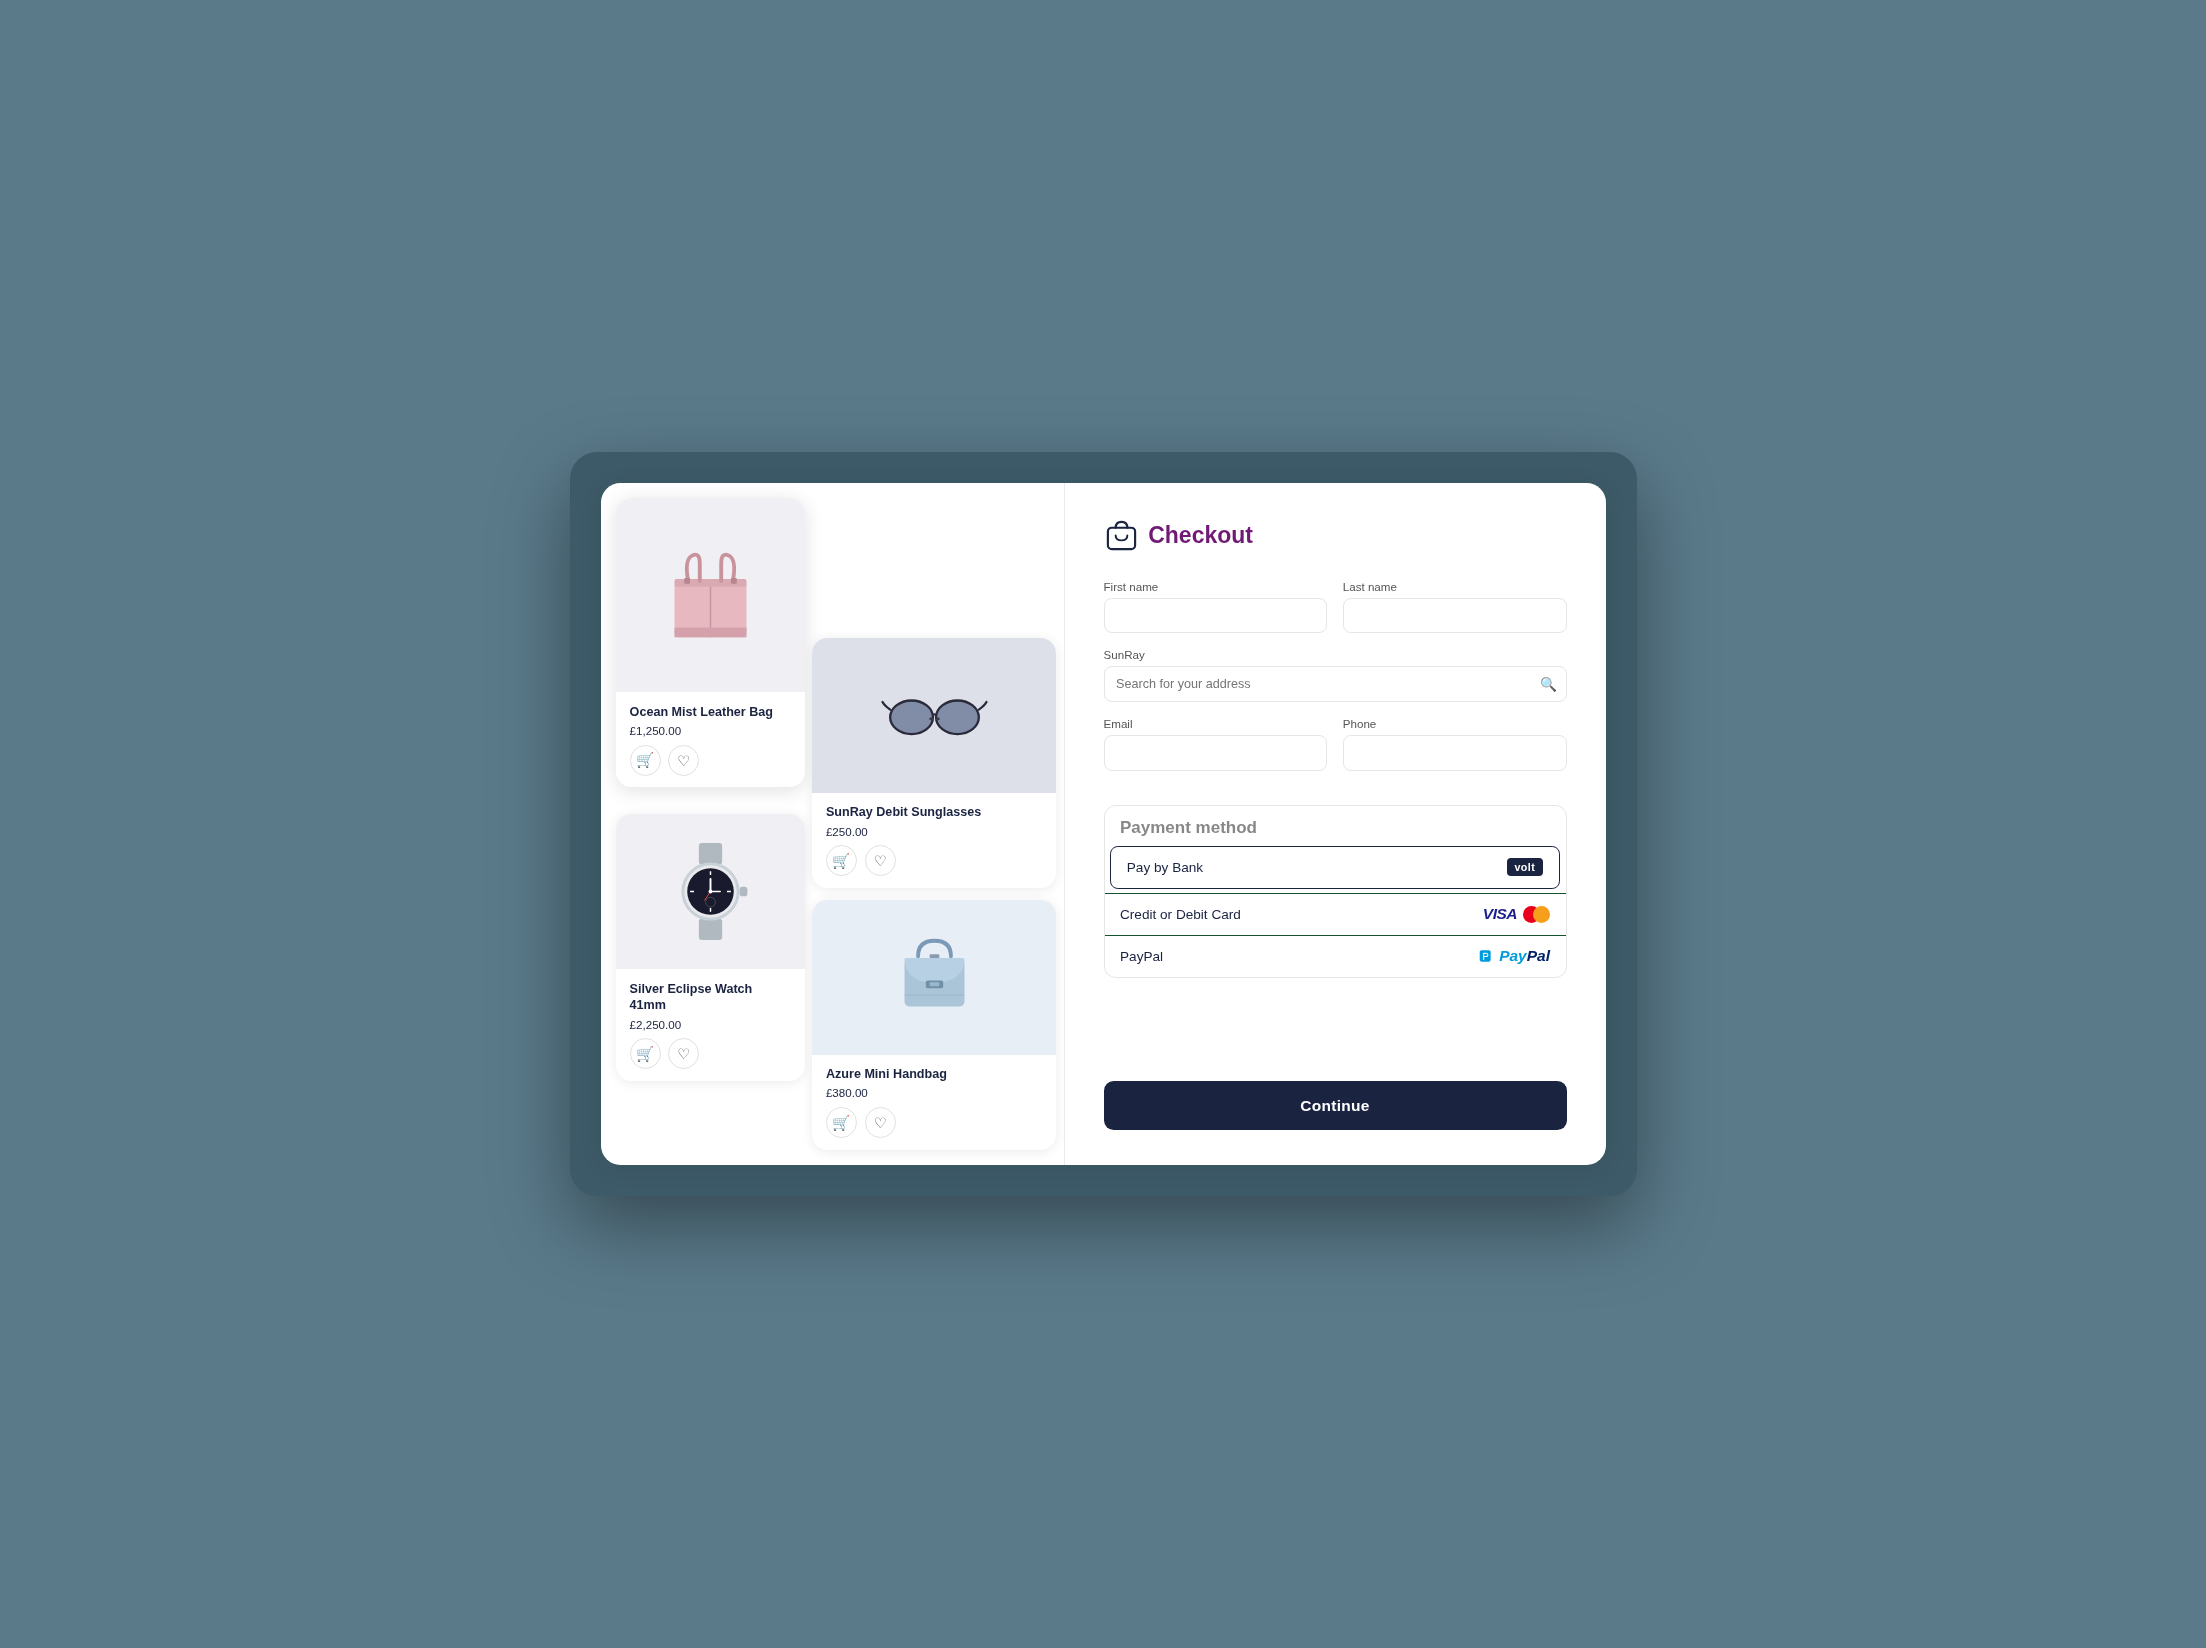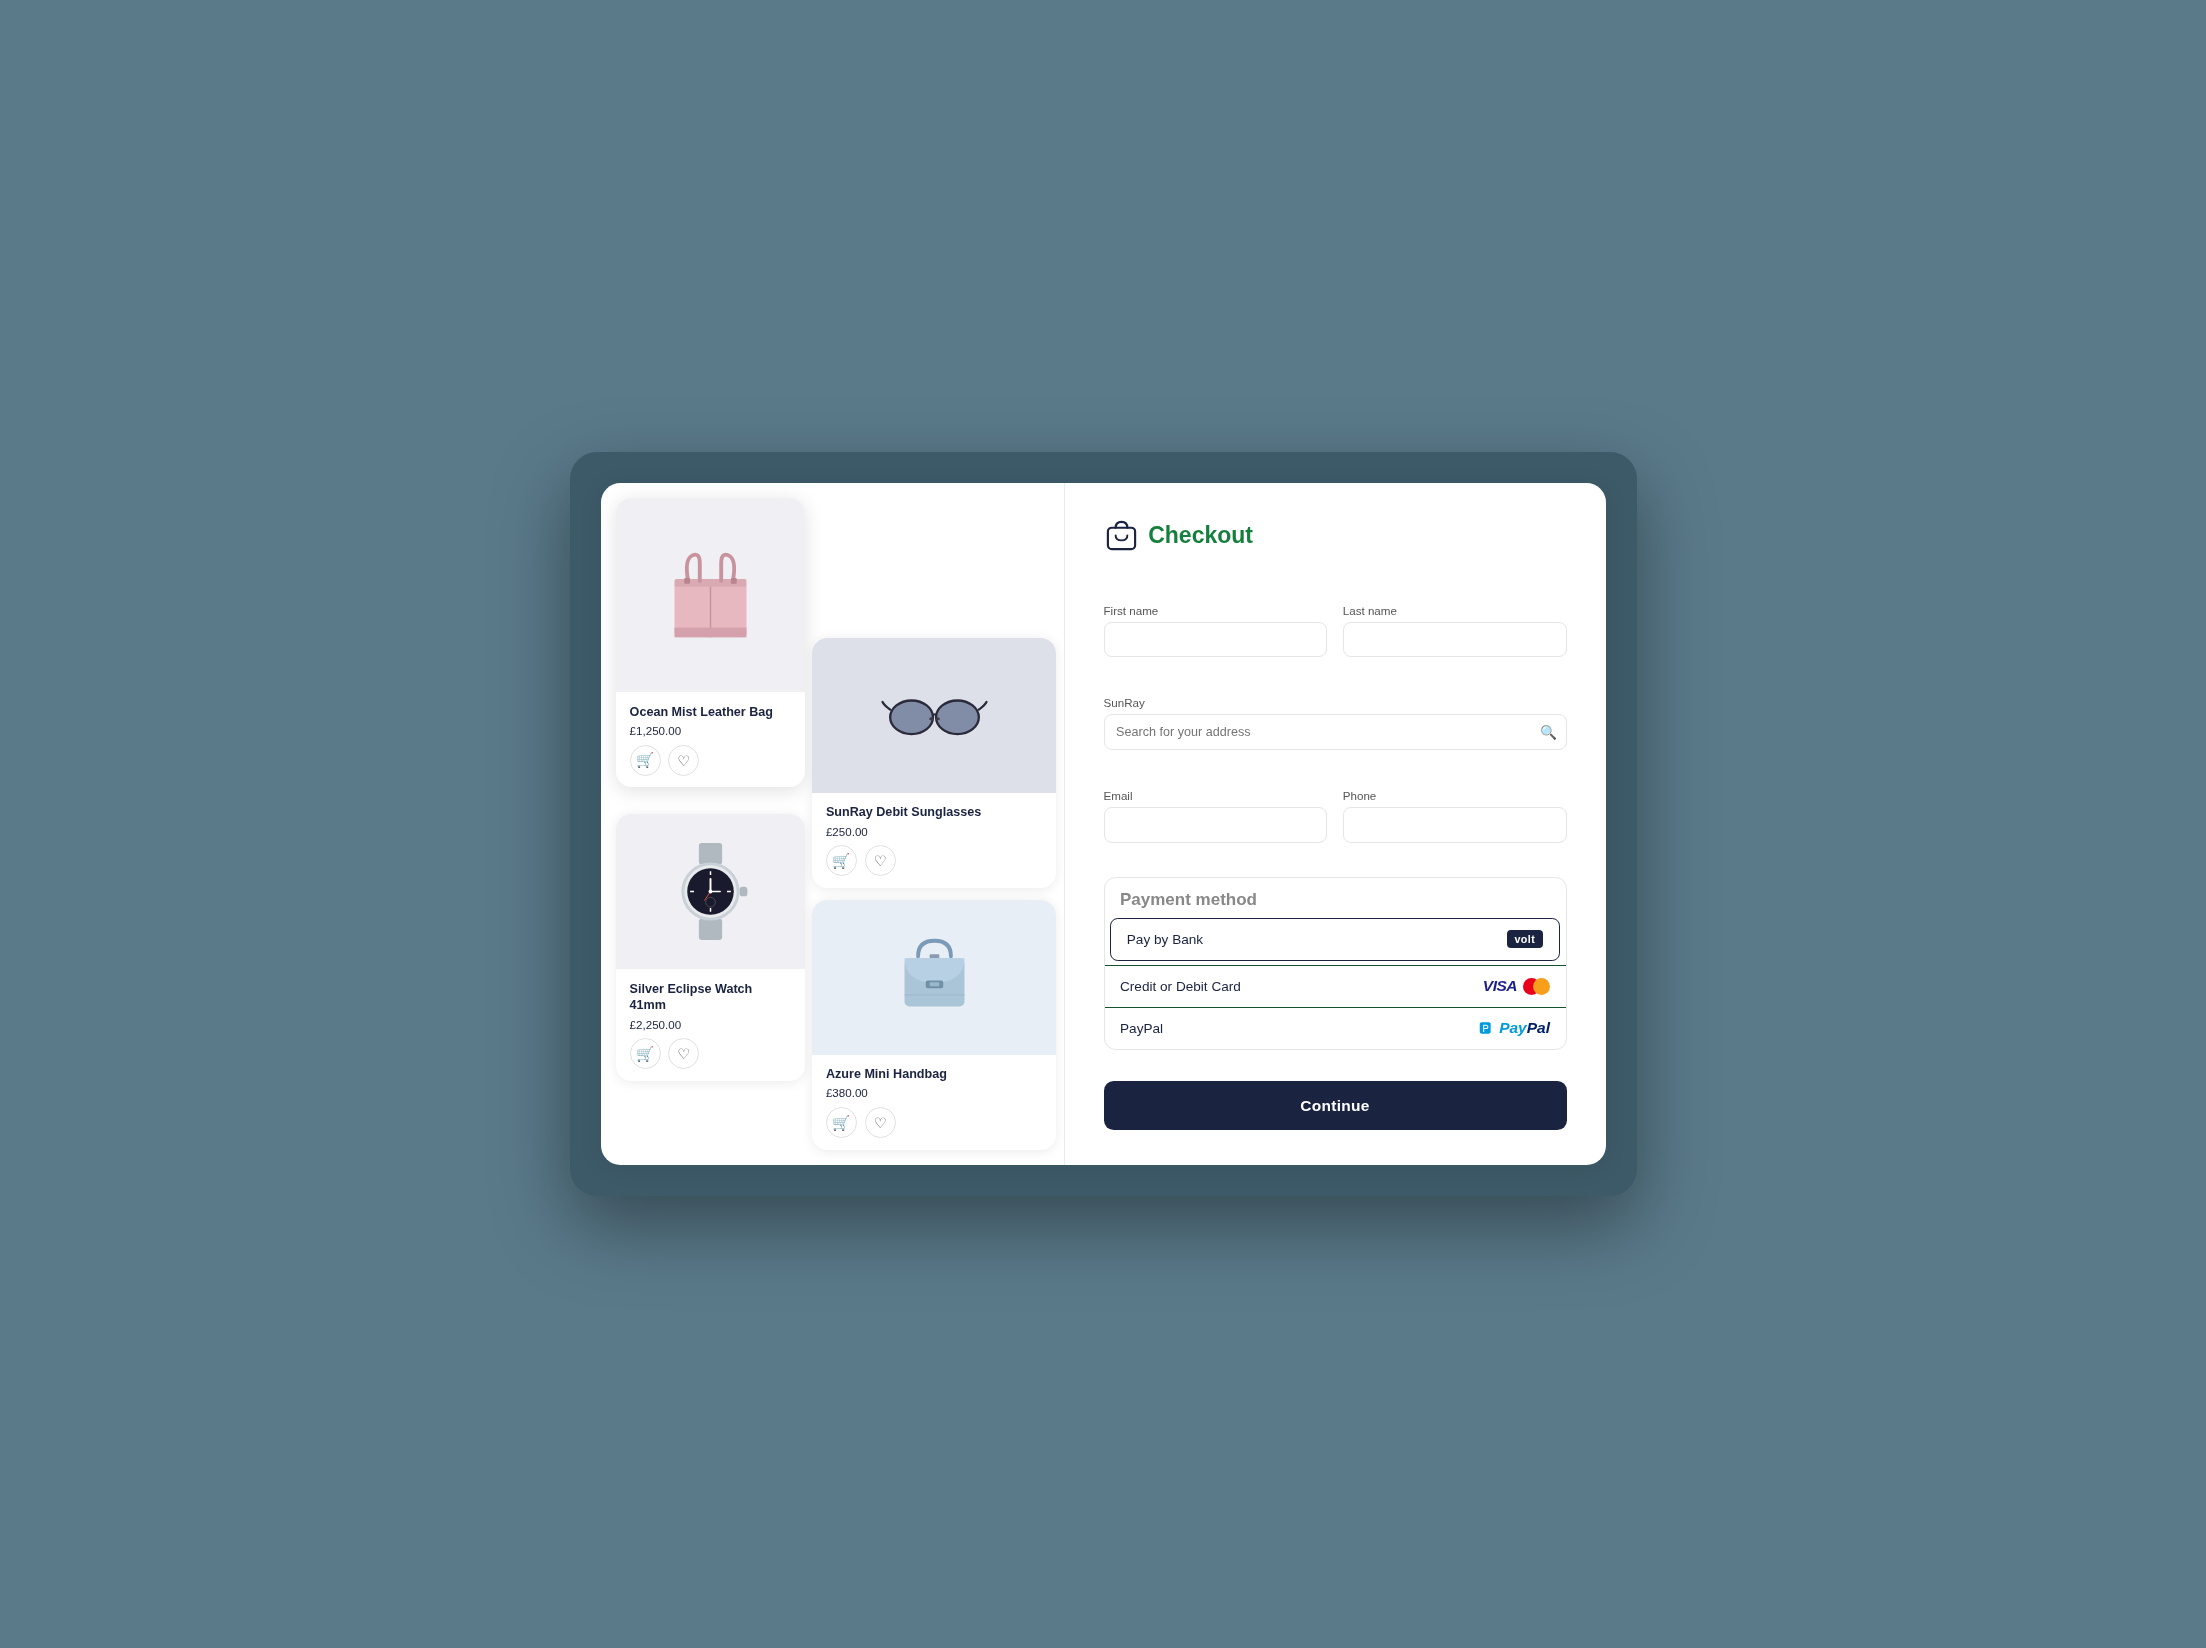"Checkout" .checkout-title { color: #15803d -> #701a75 }
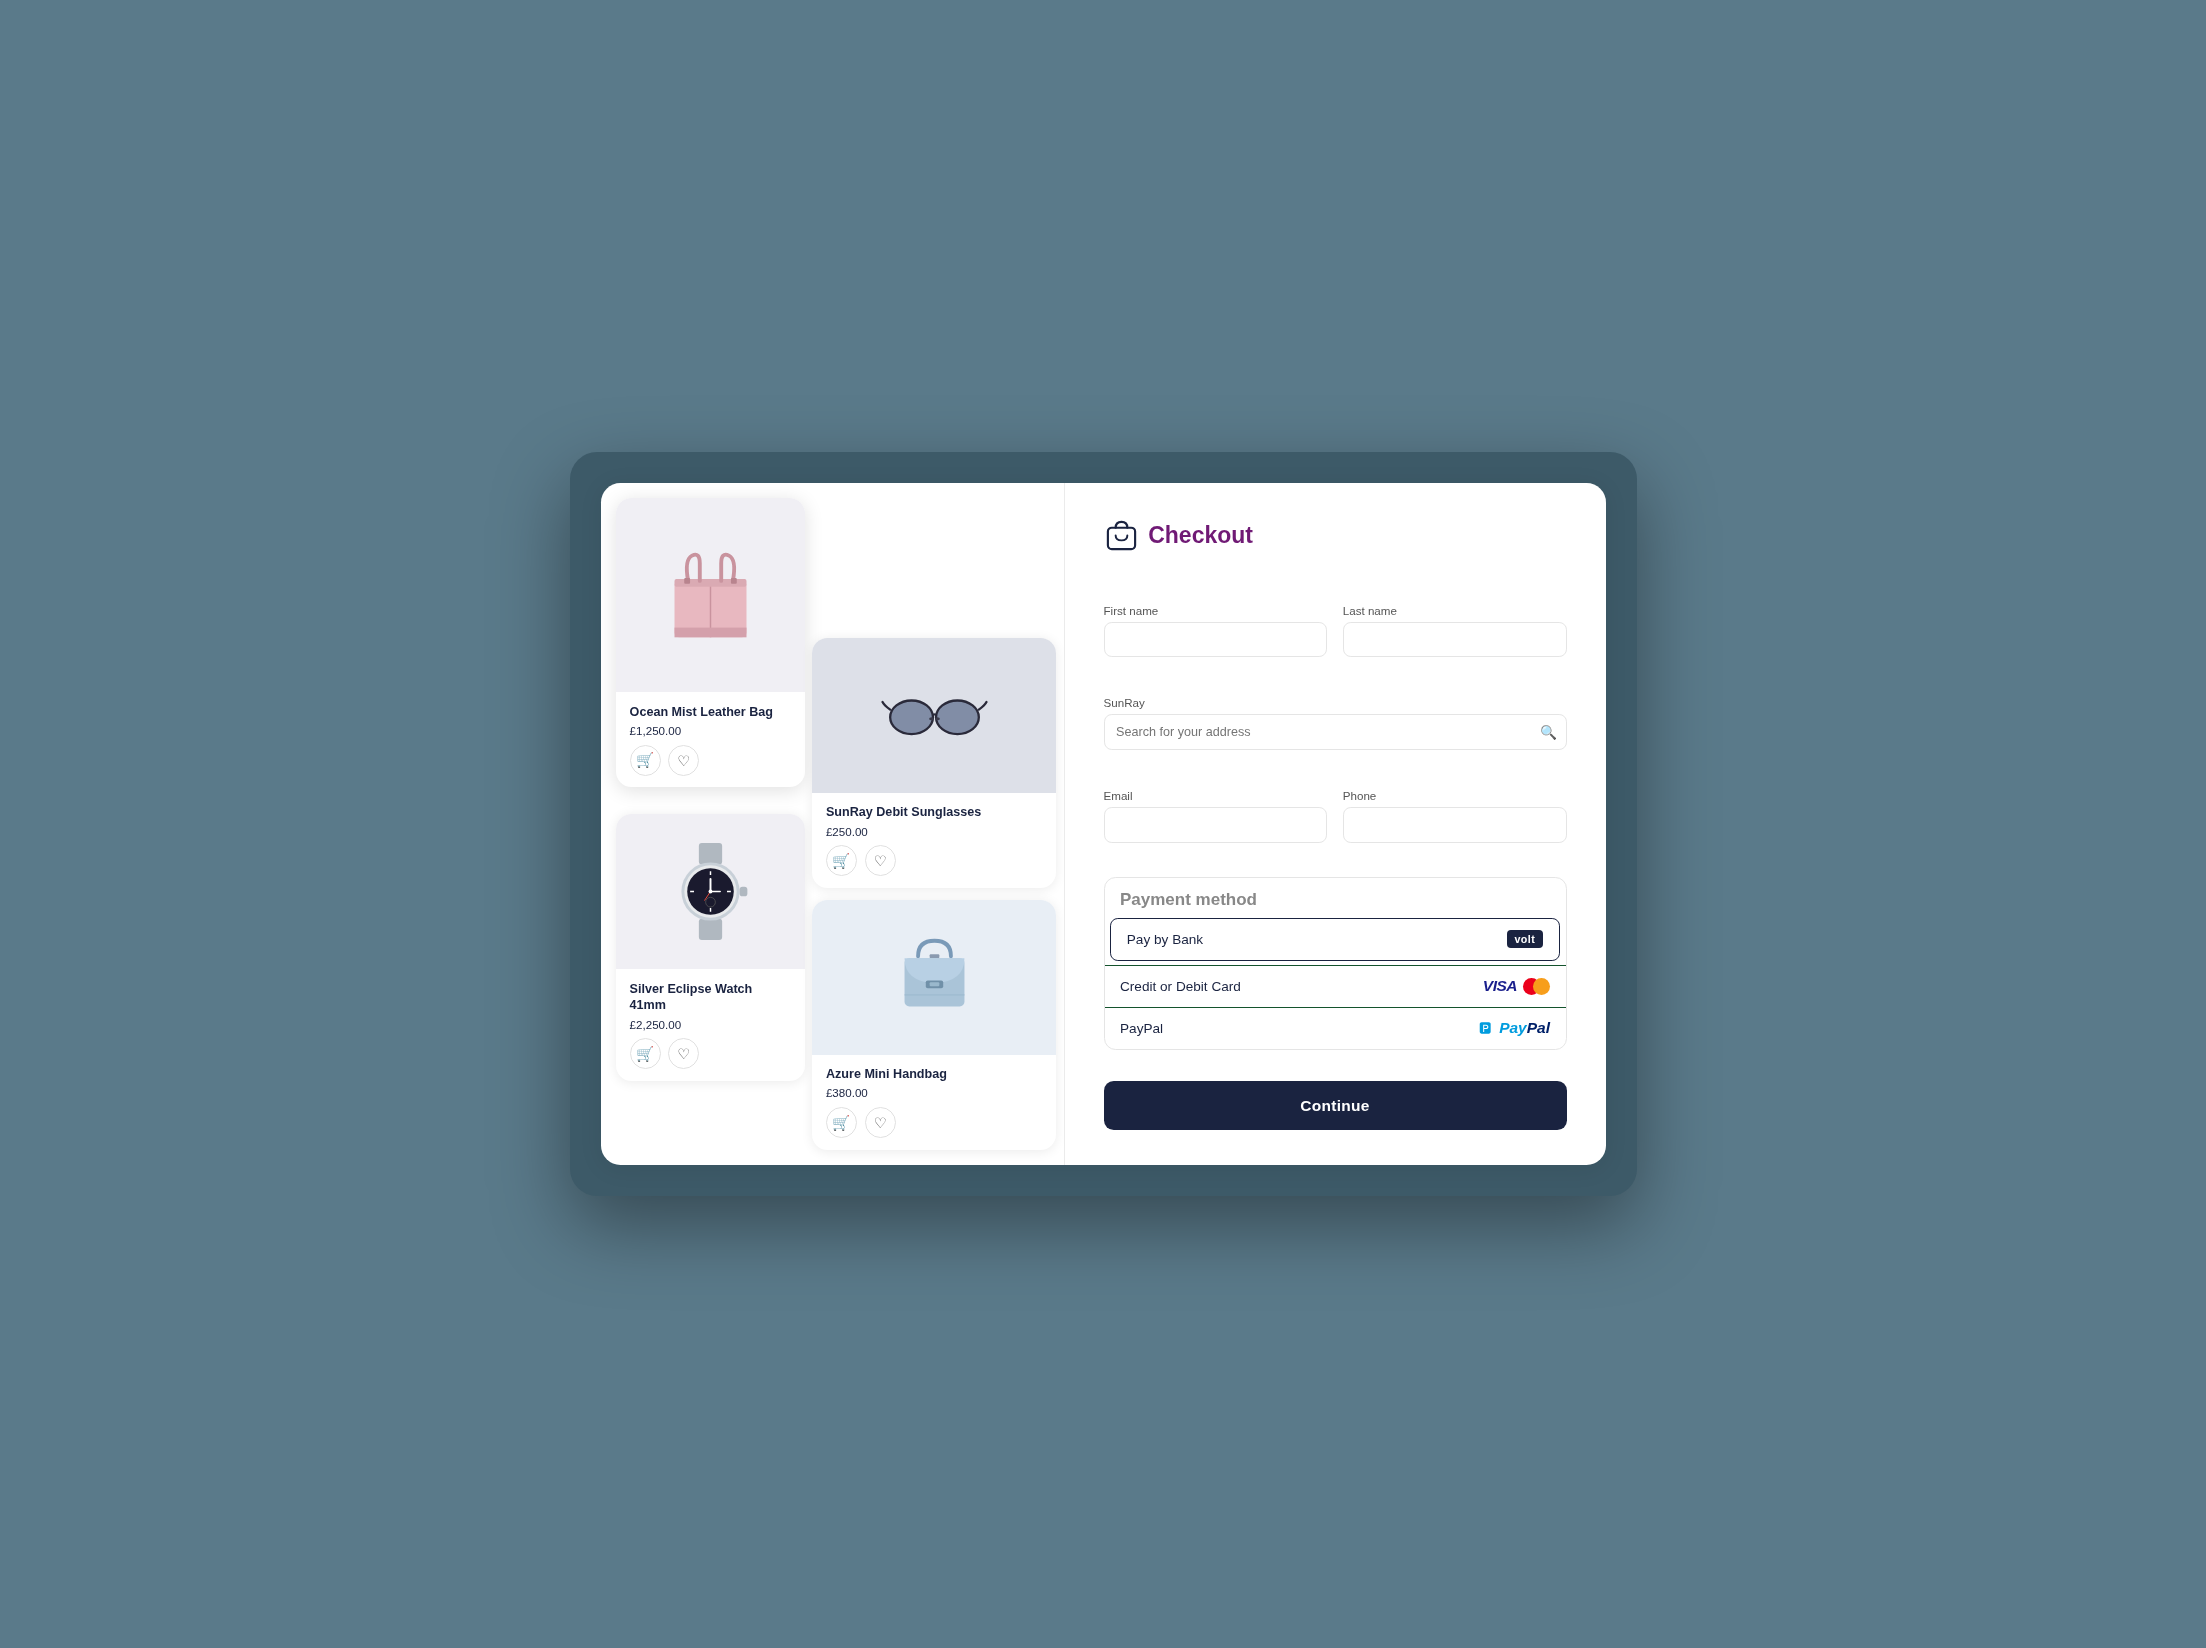"First name" .form-label { margin-top: 24px -> none }
